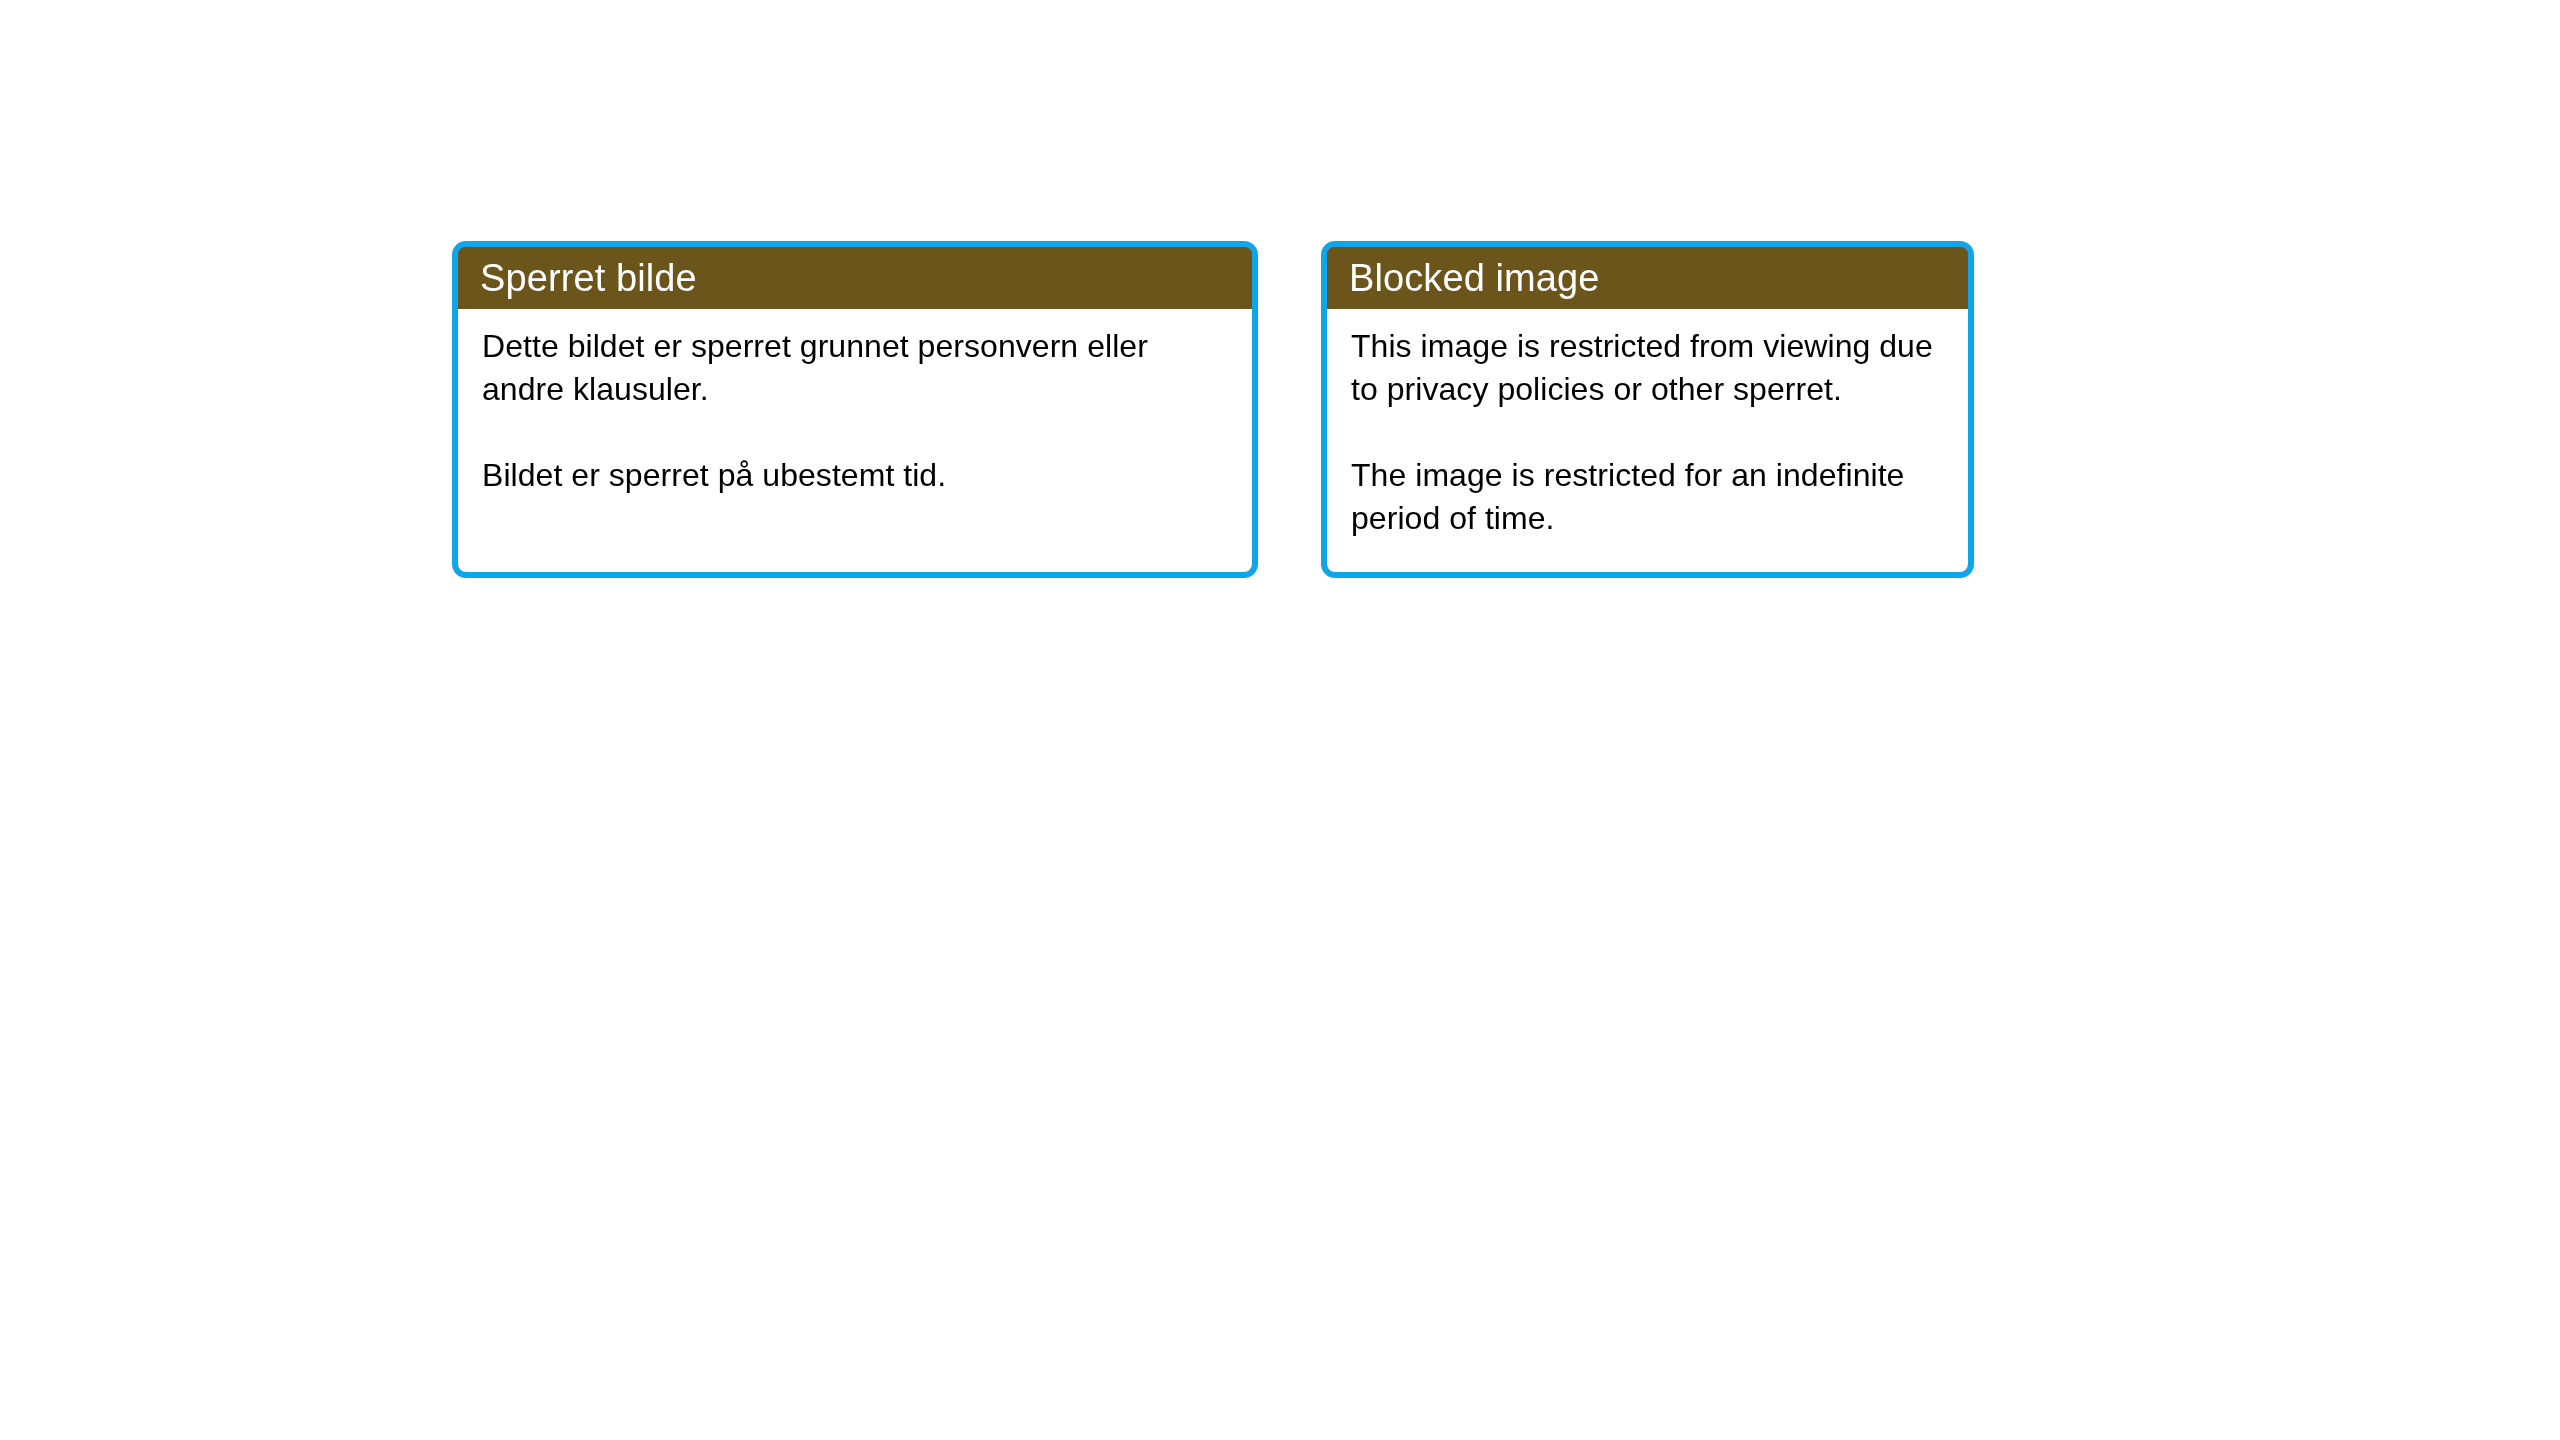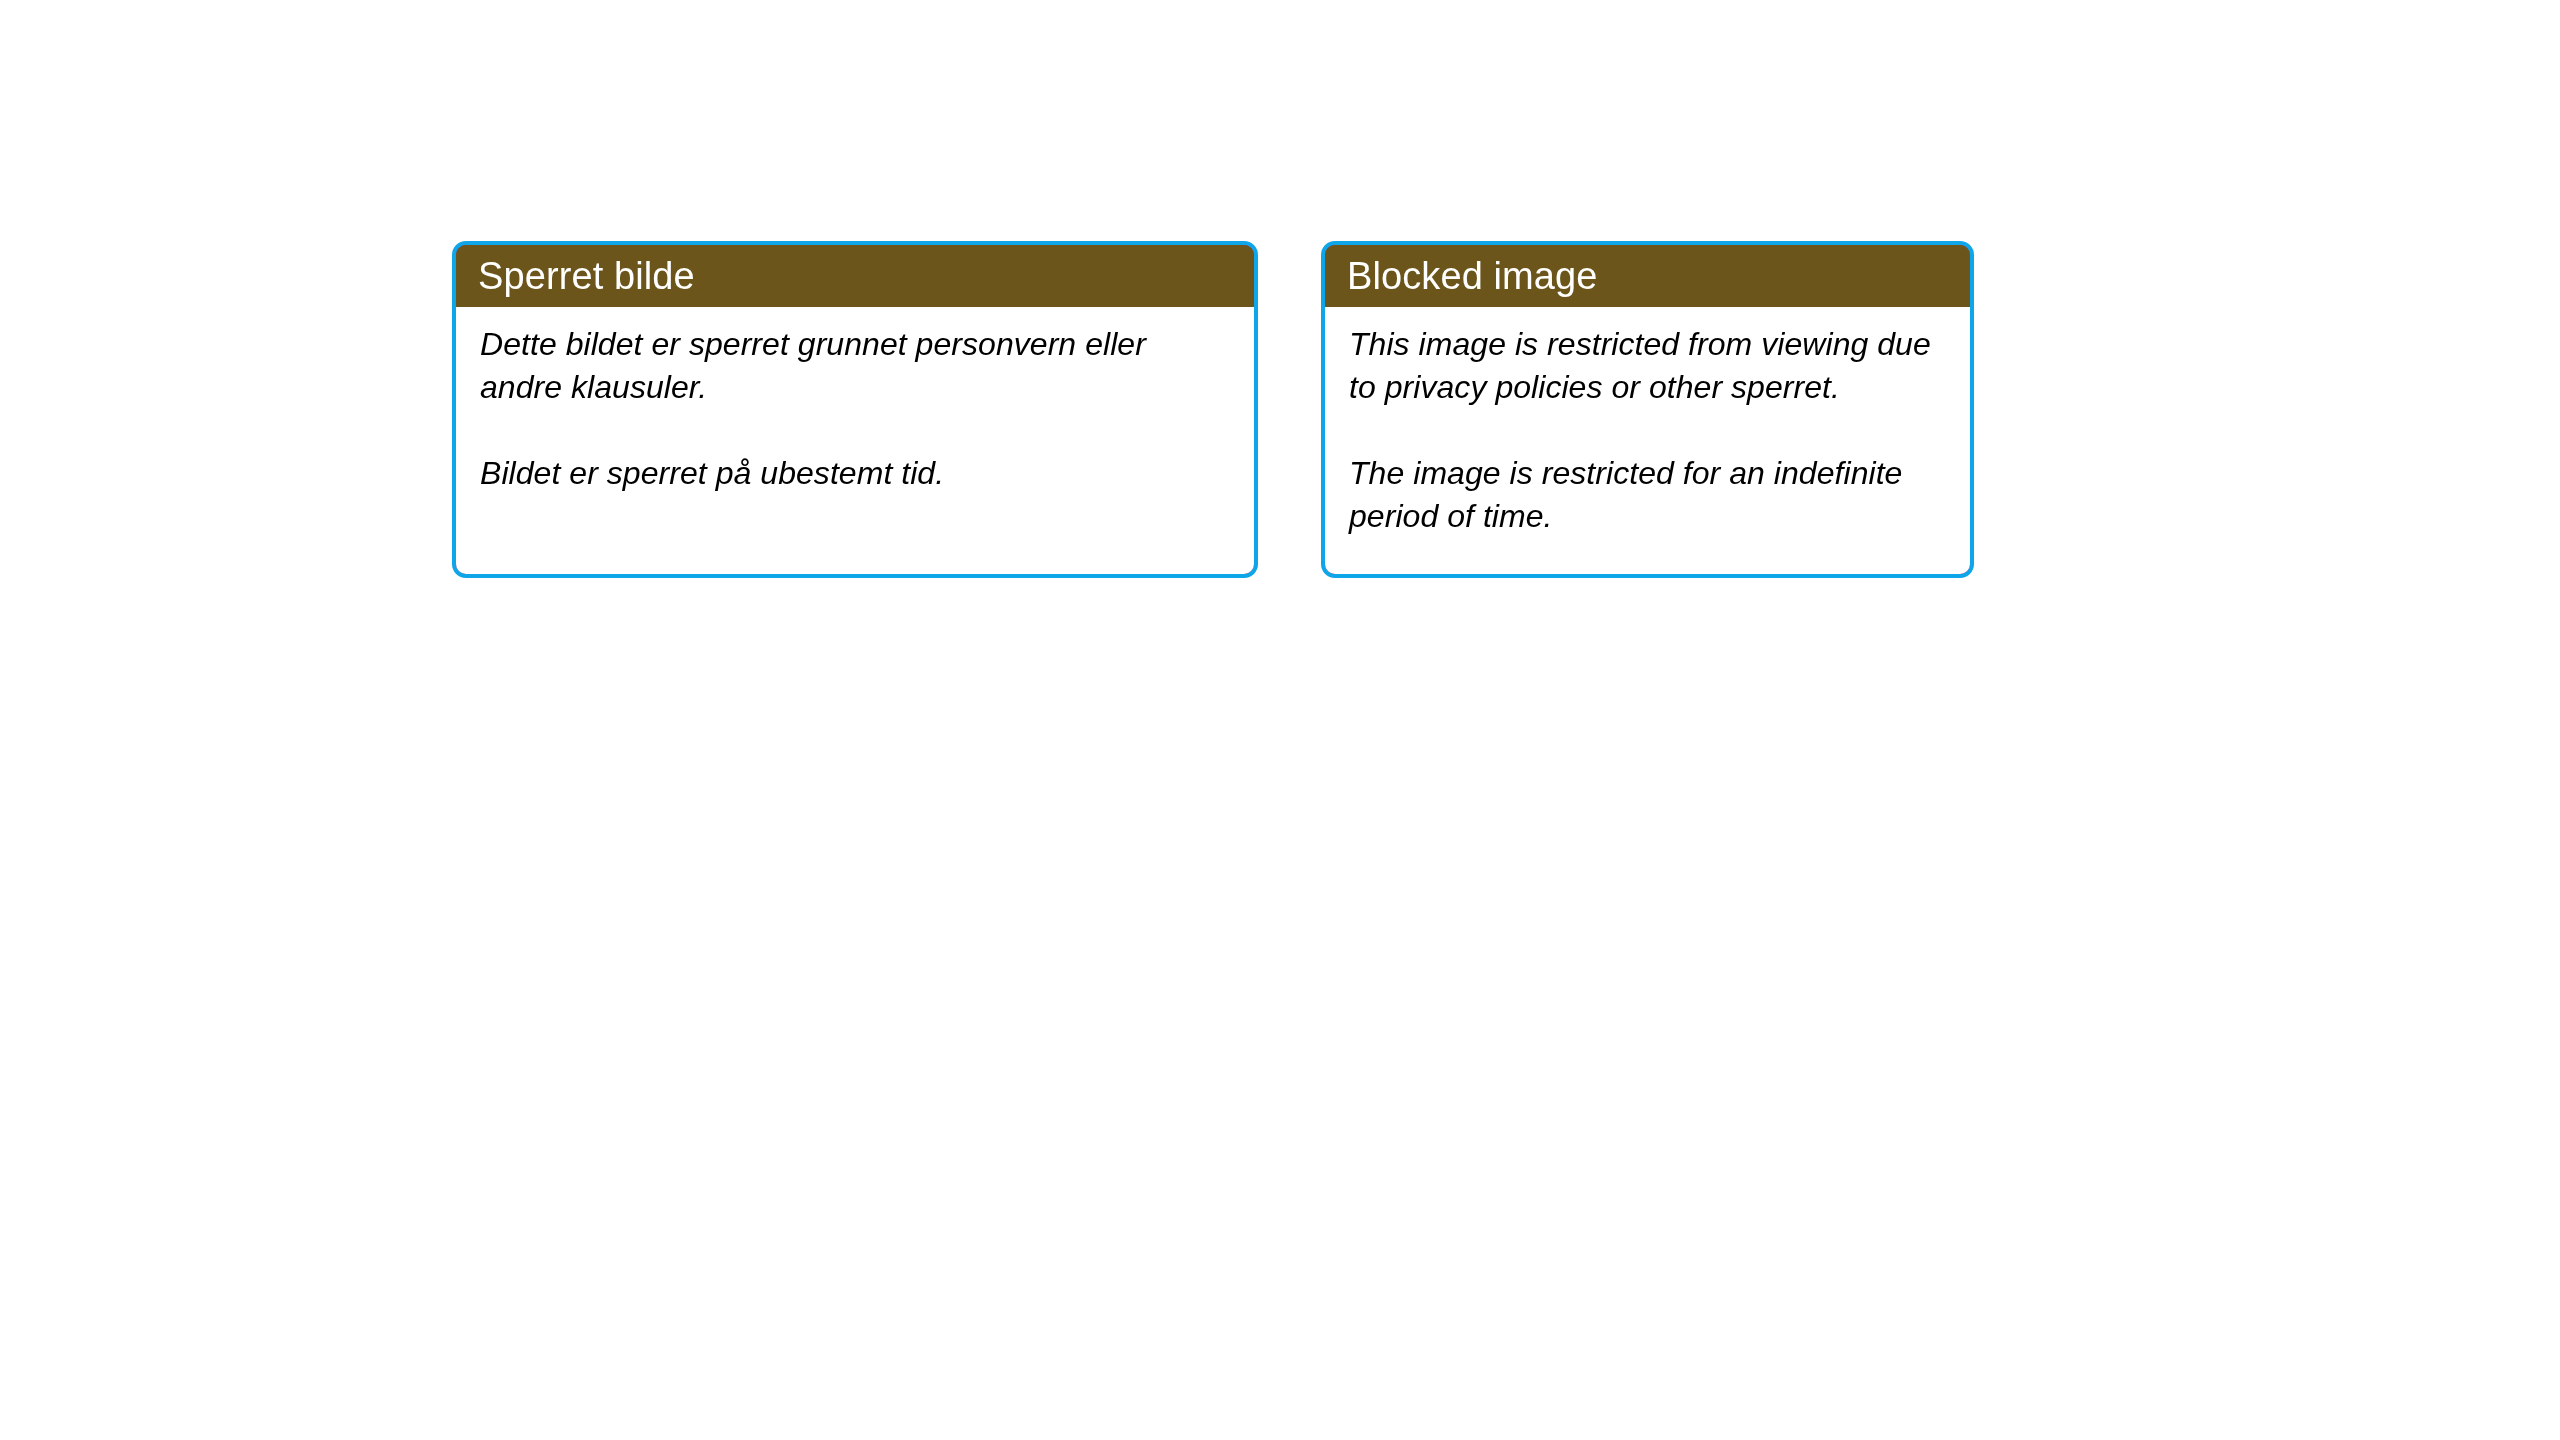"Sperret bilde" .notice-card { border: 4px solid #0ea5e9 -> 6px solid #0ea5e9 }
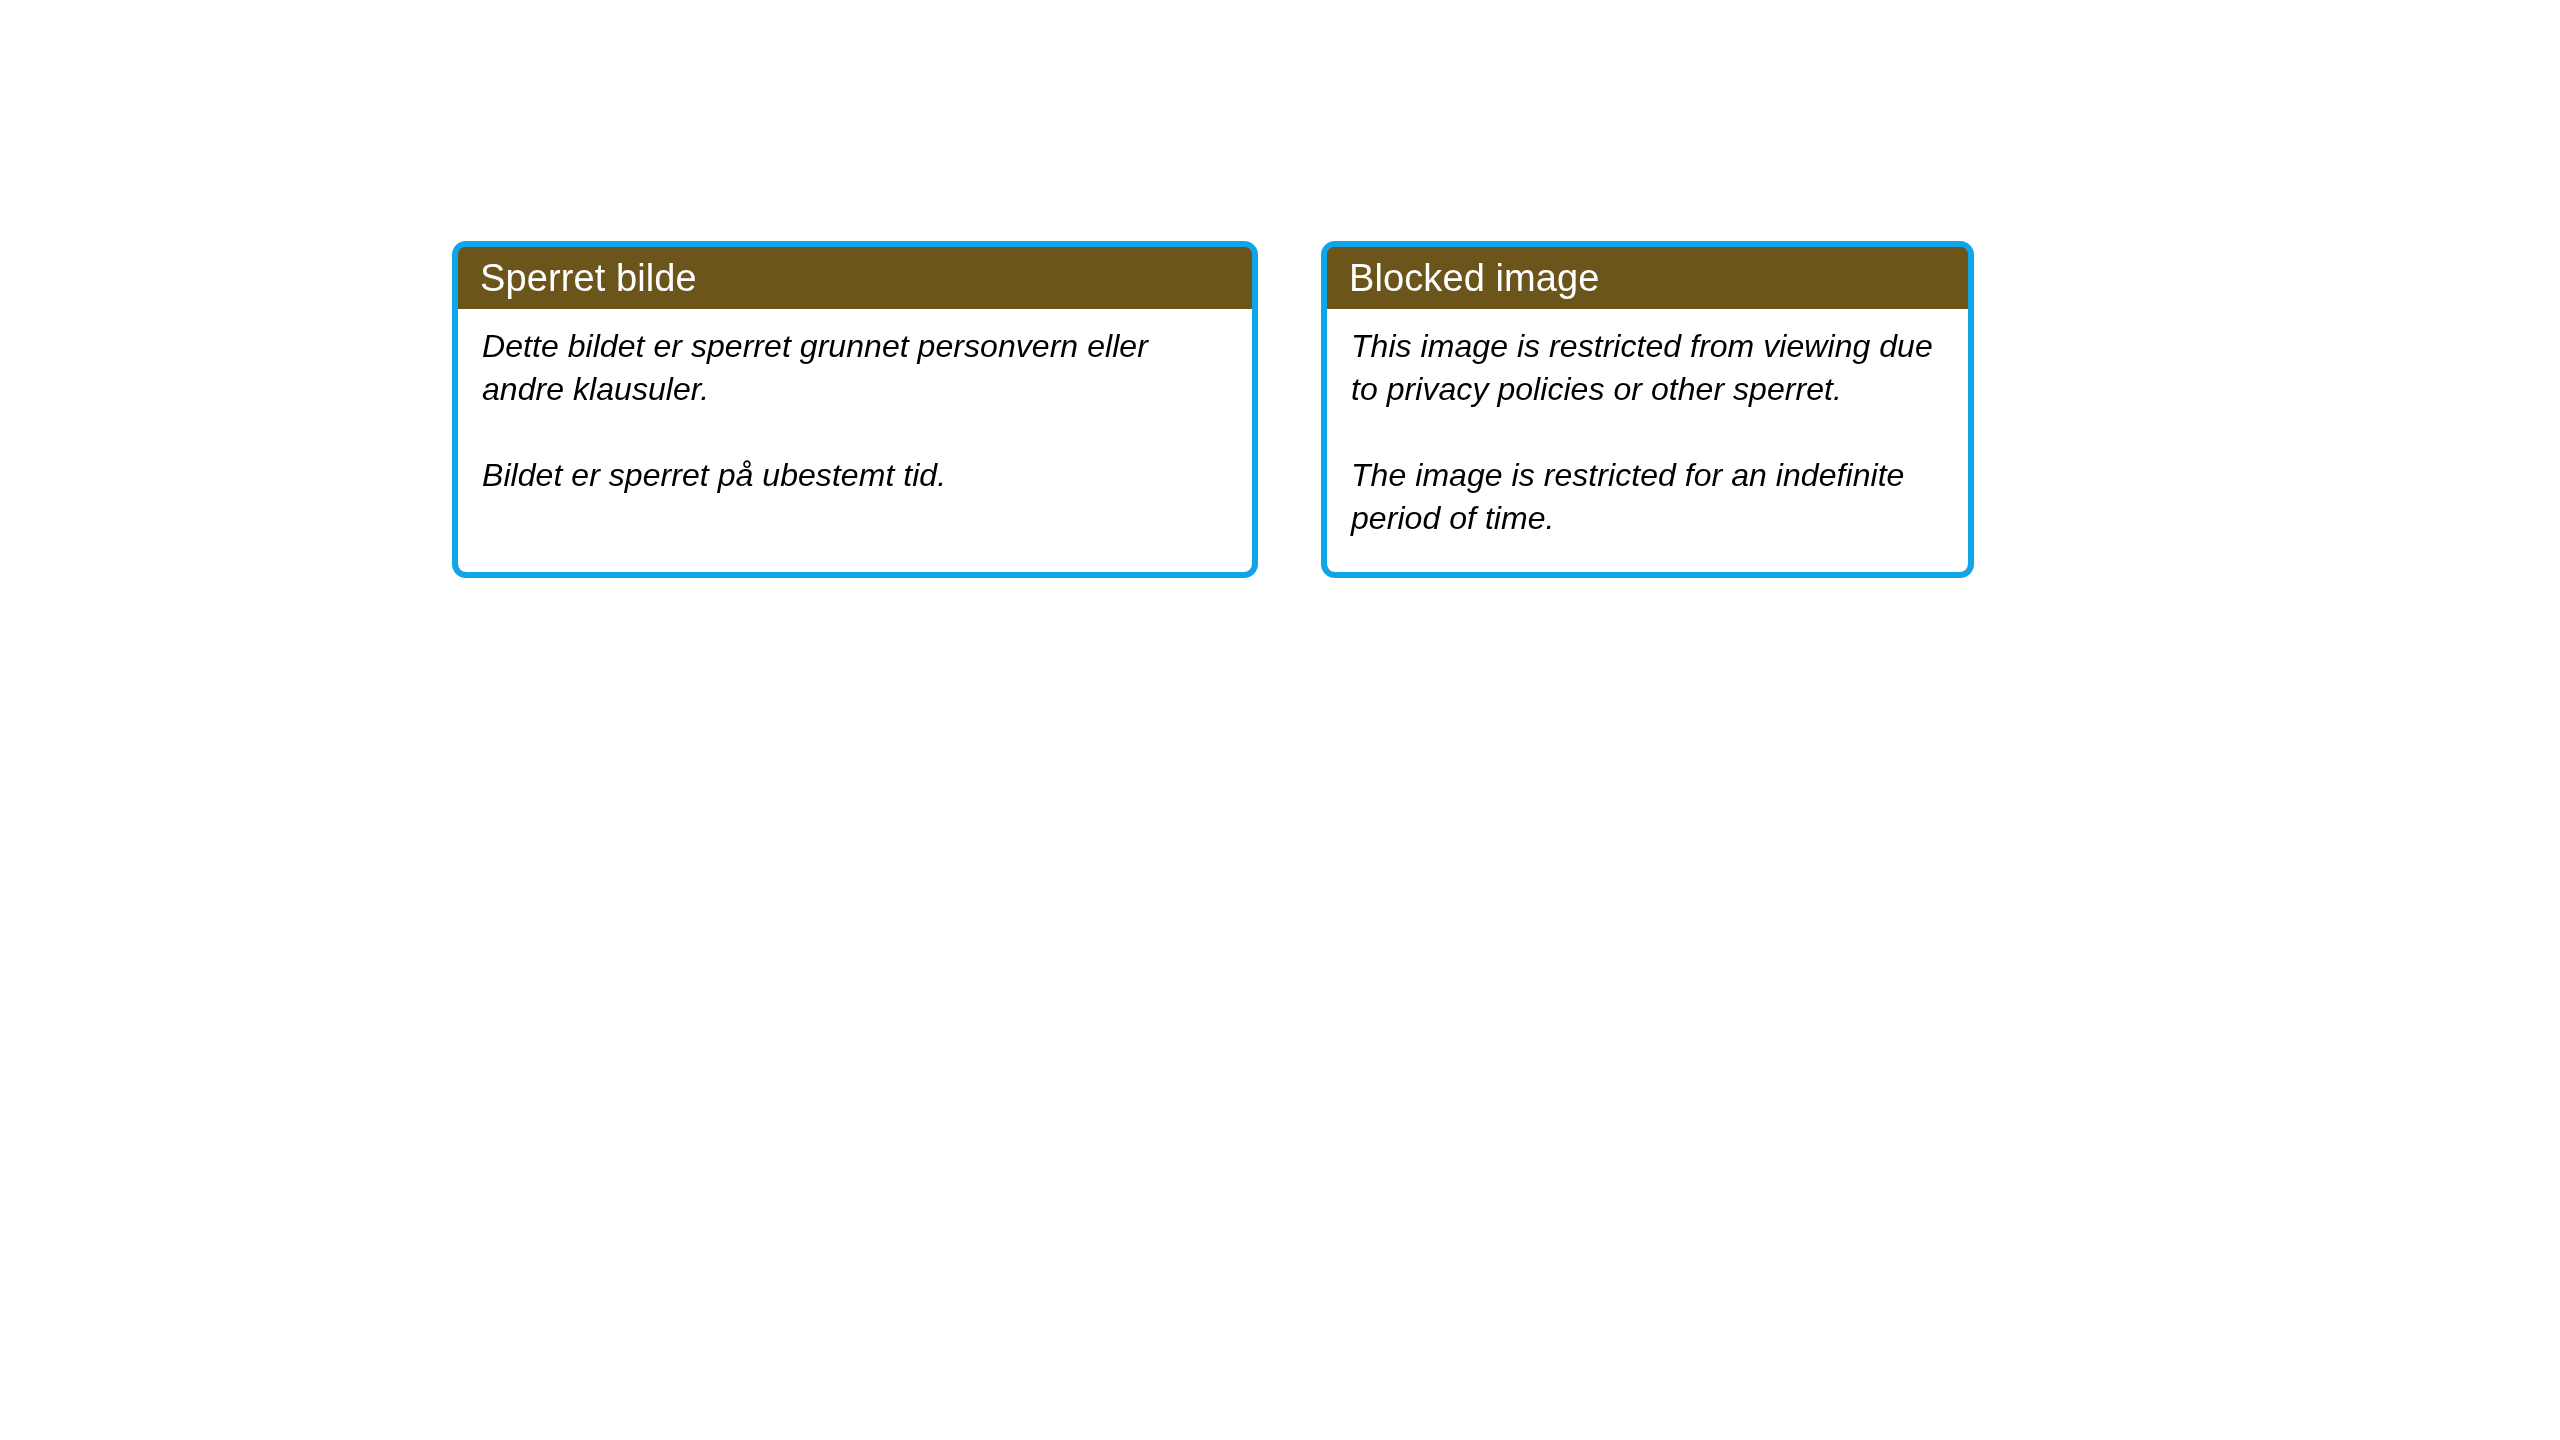"Dette bildet er sperret grunnet" .card-paragraph { font-style: italic -> none }
